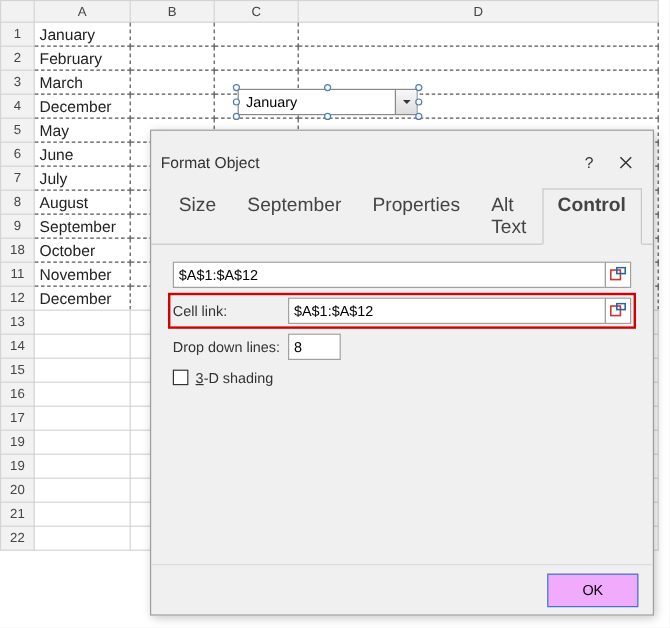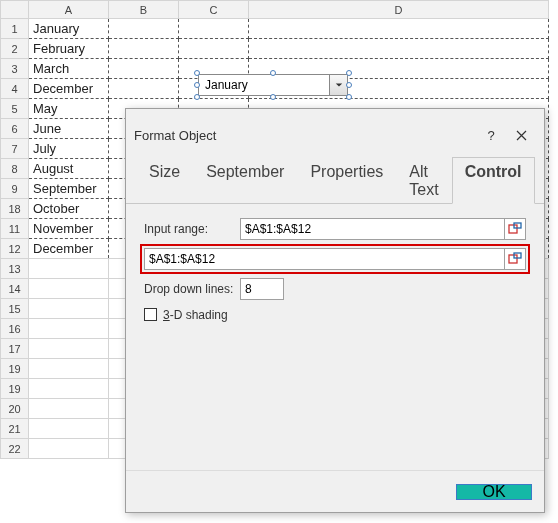"Input range:" label { html: <label>Input range:</label> -> none }
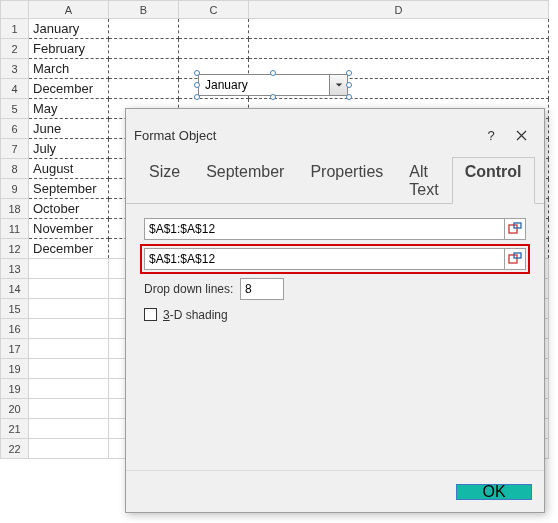"Cell link:" label { html: none -> <label>Cell link:</label> }
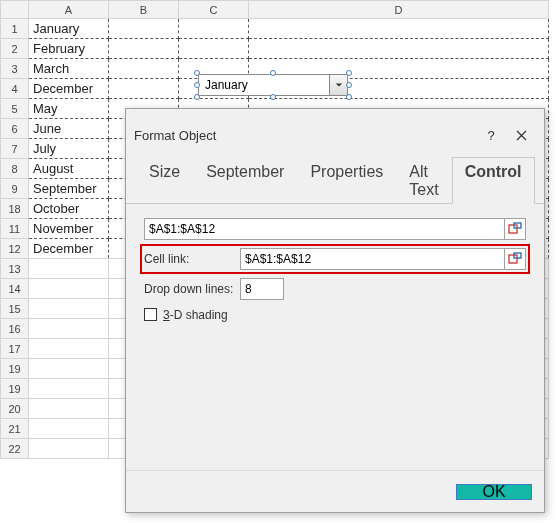"OK" .btn { background: #14b8a6 -> #f0abfc; font-size: 16px -> 12px; height: 16px -> 28px }
